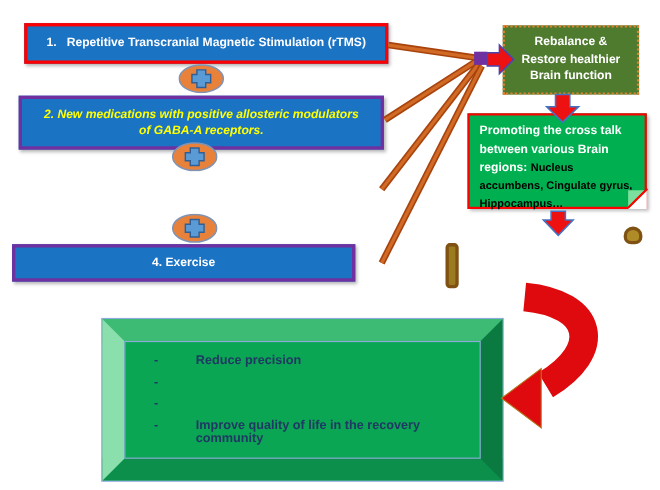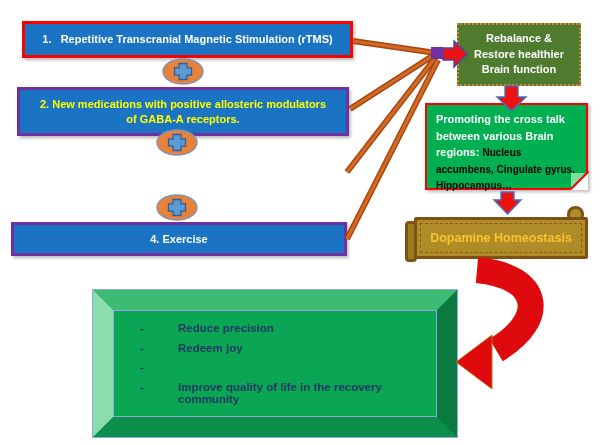"2. New medications with positive" .yellow-text { font-style: none -> italic }
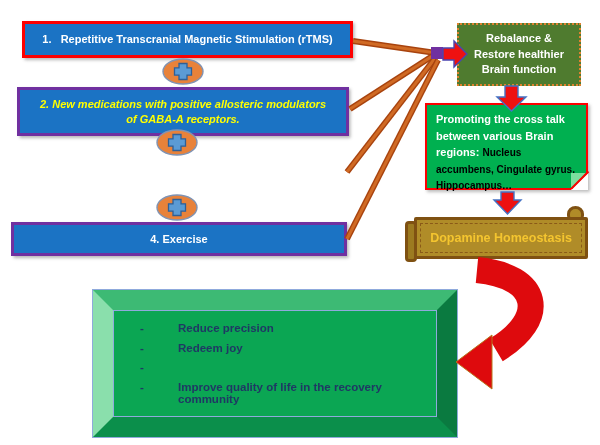"4. Exercise" div.abs { width: 336px -> 312px }
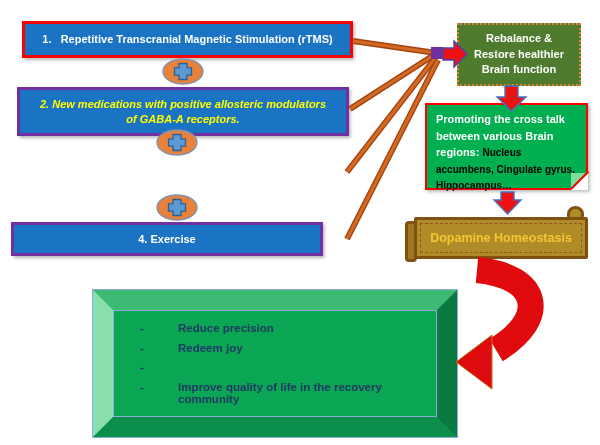"Dopamine Homeostasis" div.abs { html: <div> <div></div> <span>Dopamine Homeostasis</span> </div> -> none }
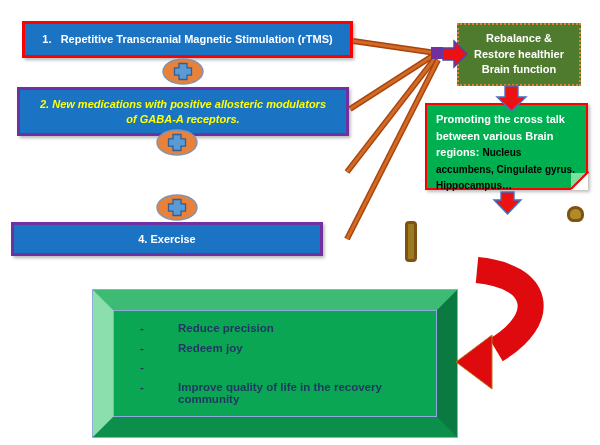"Redeem joy" span { html: <span>Redeem joy</span> -> none }
